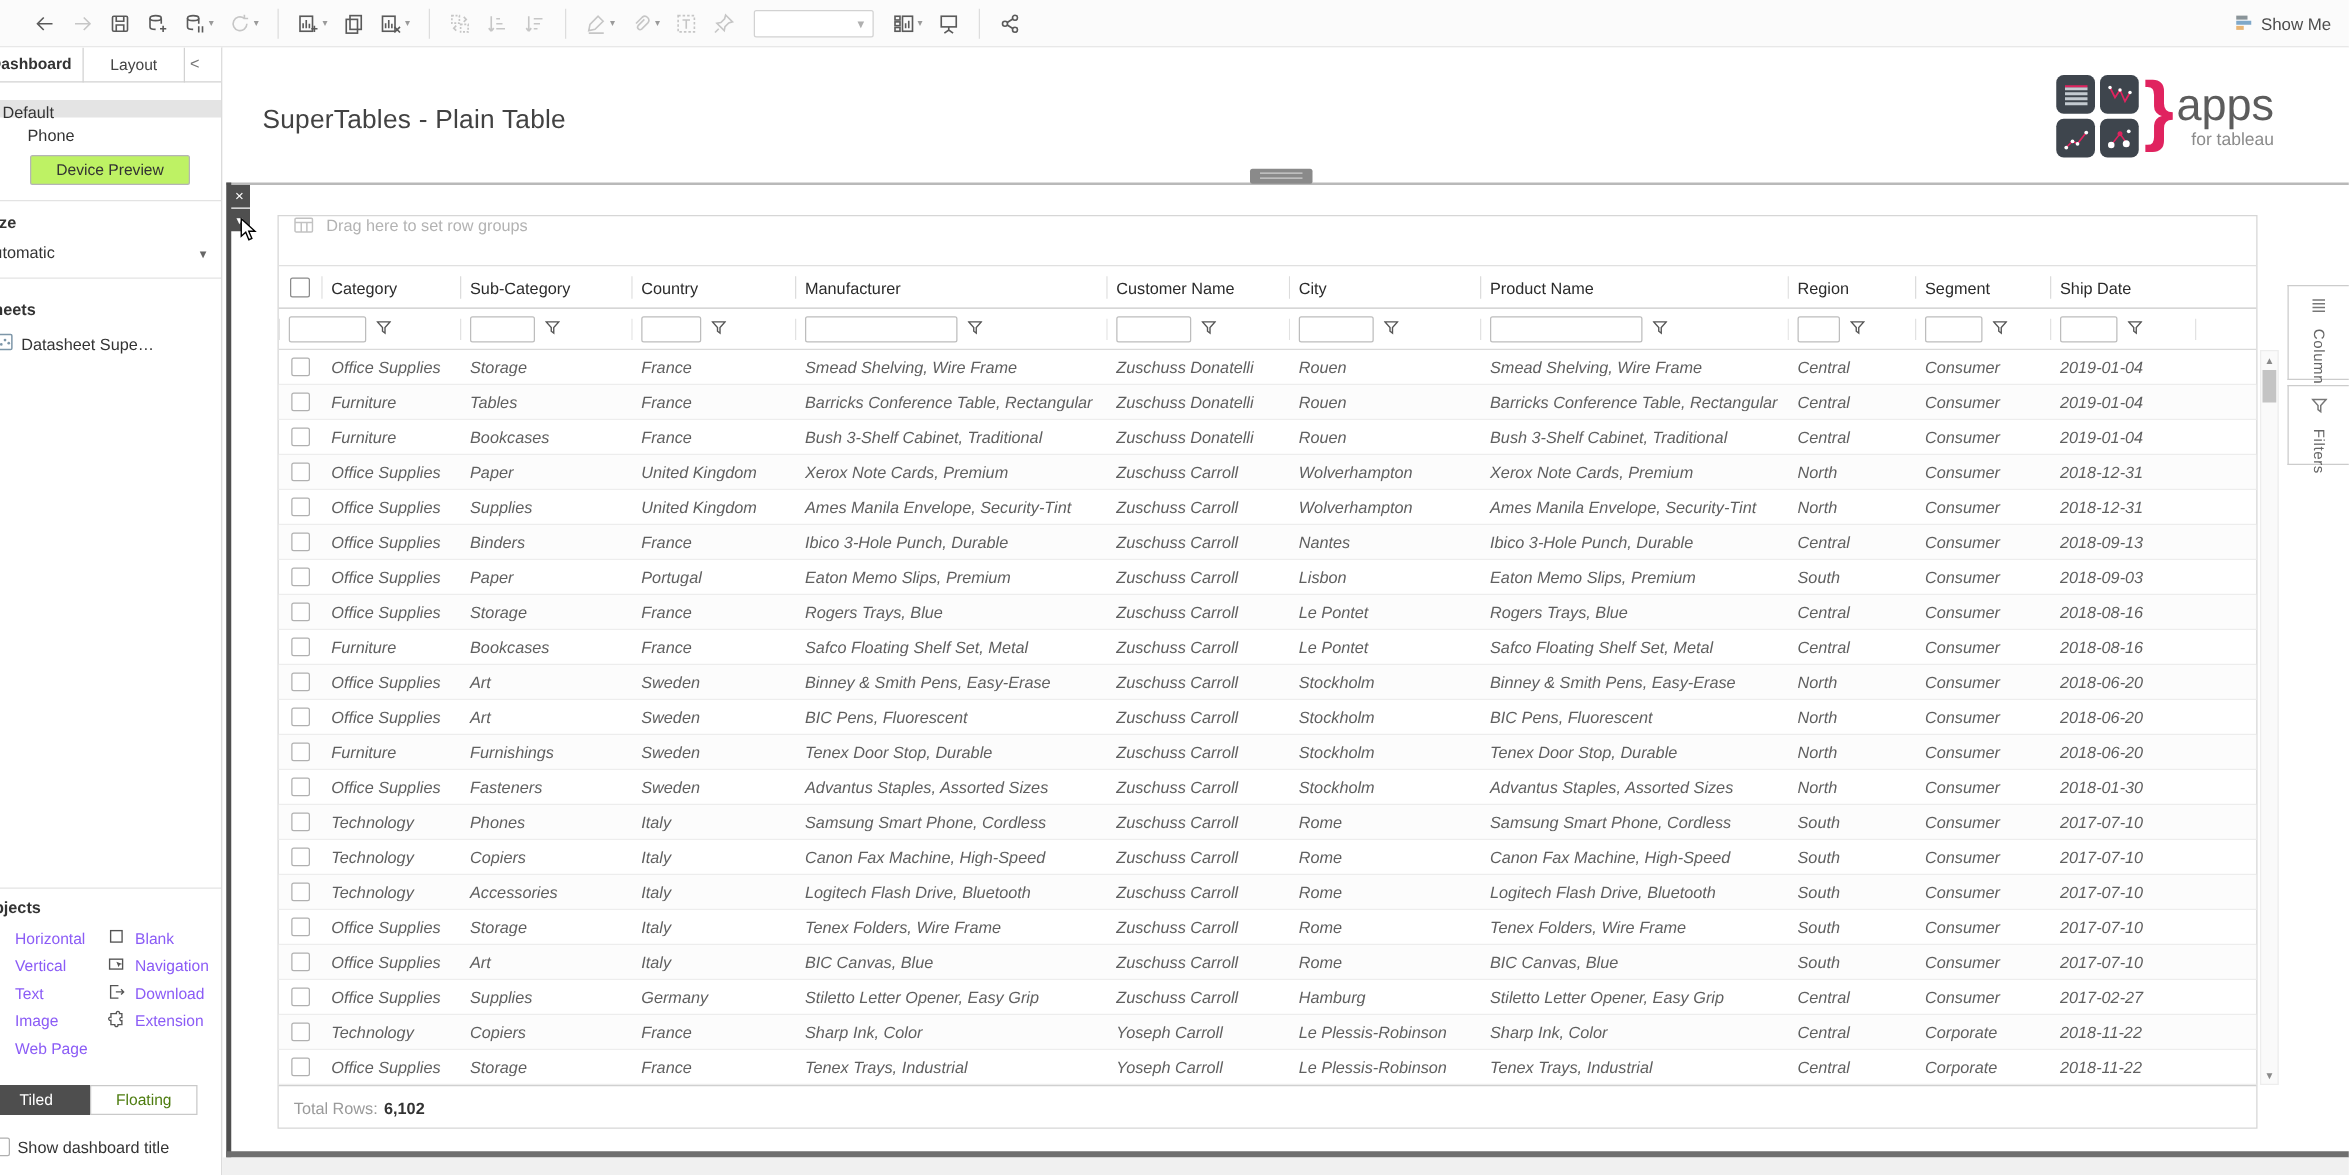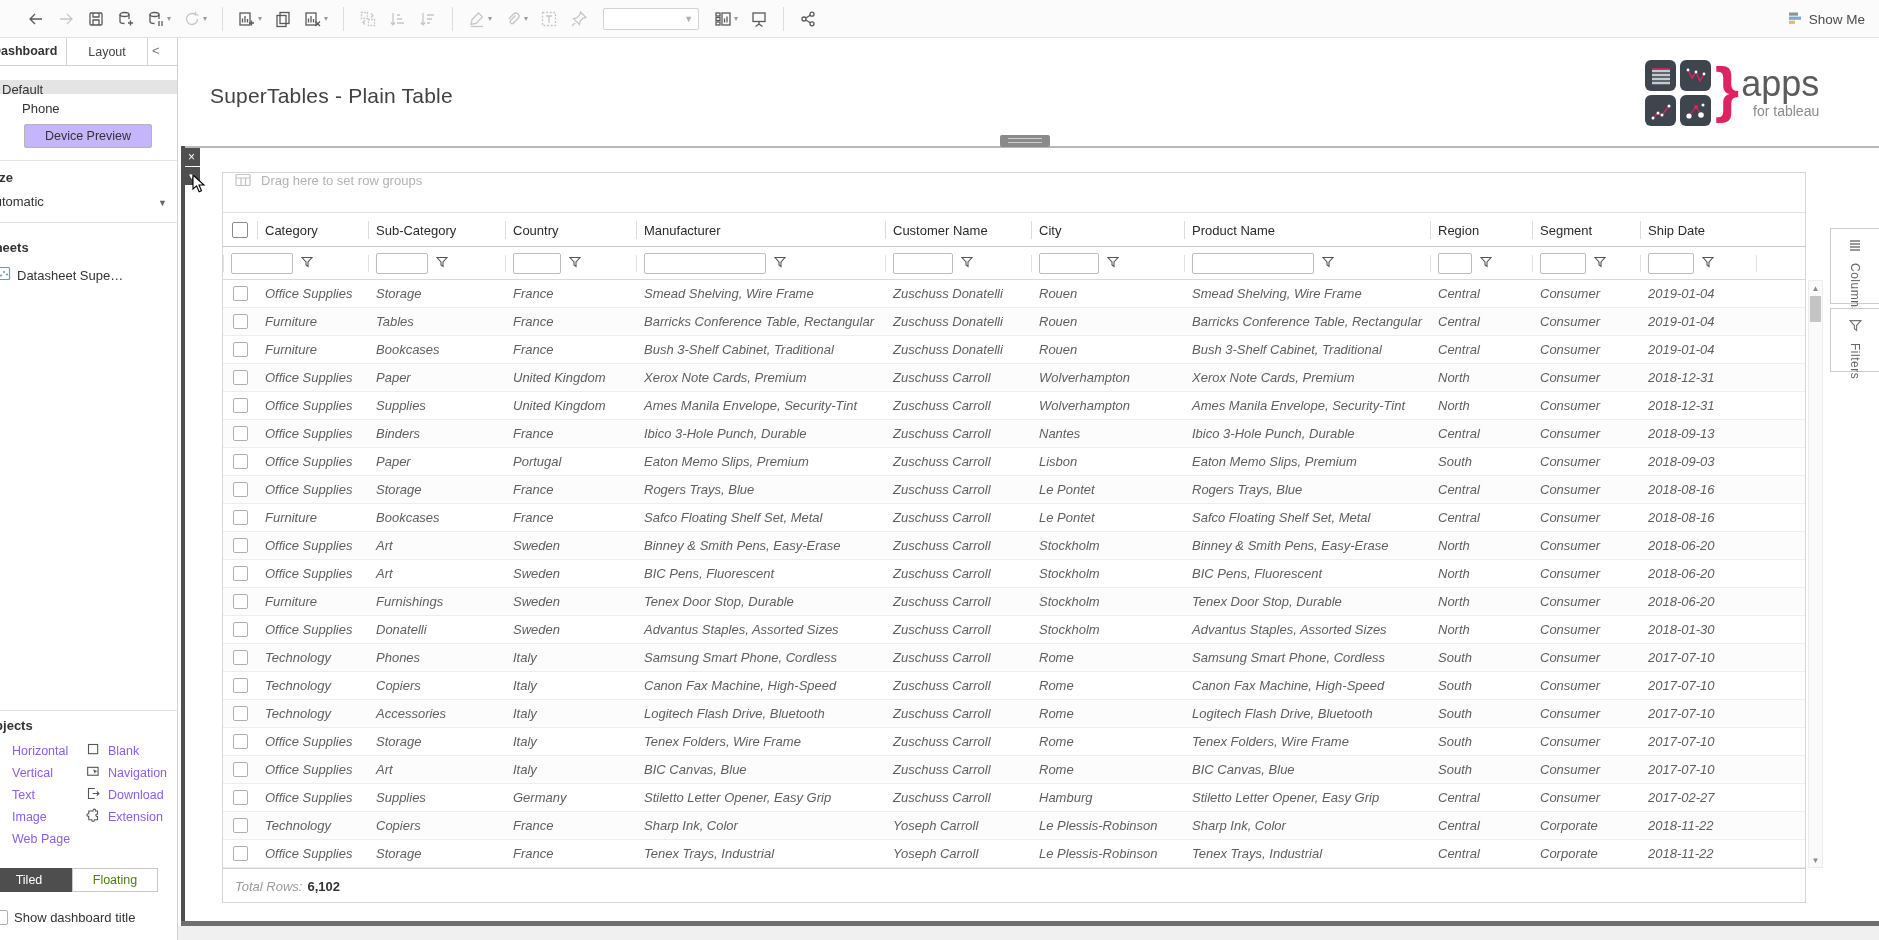"Device Preview" .sb-devbtn { background: #c4b5fd -> #bef264 }
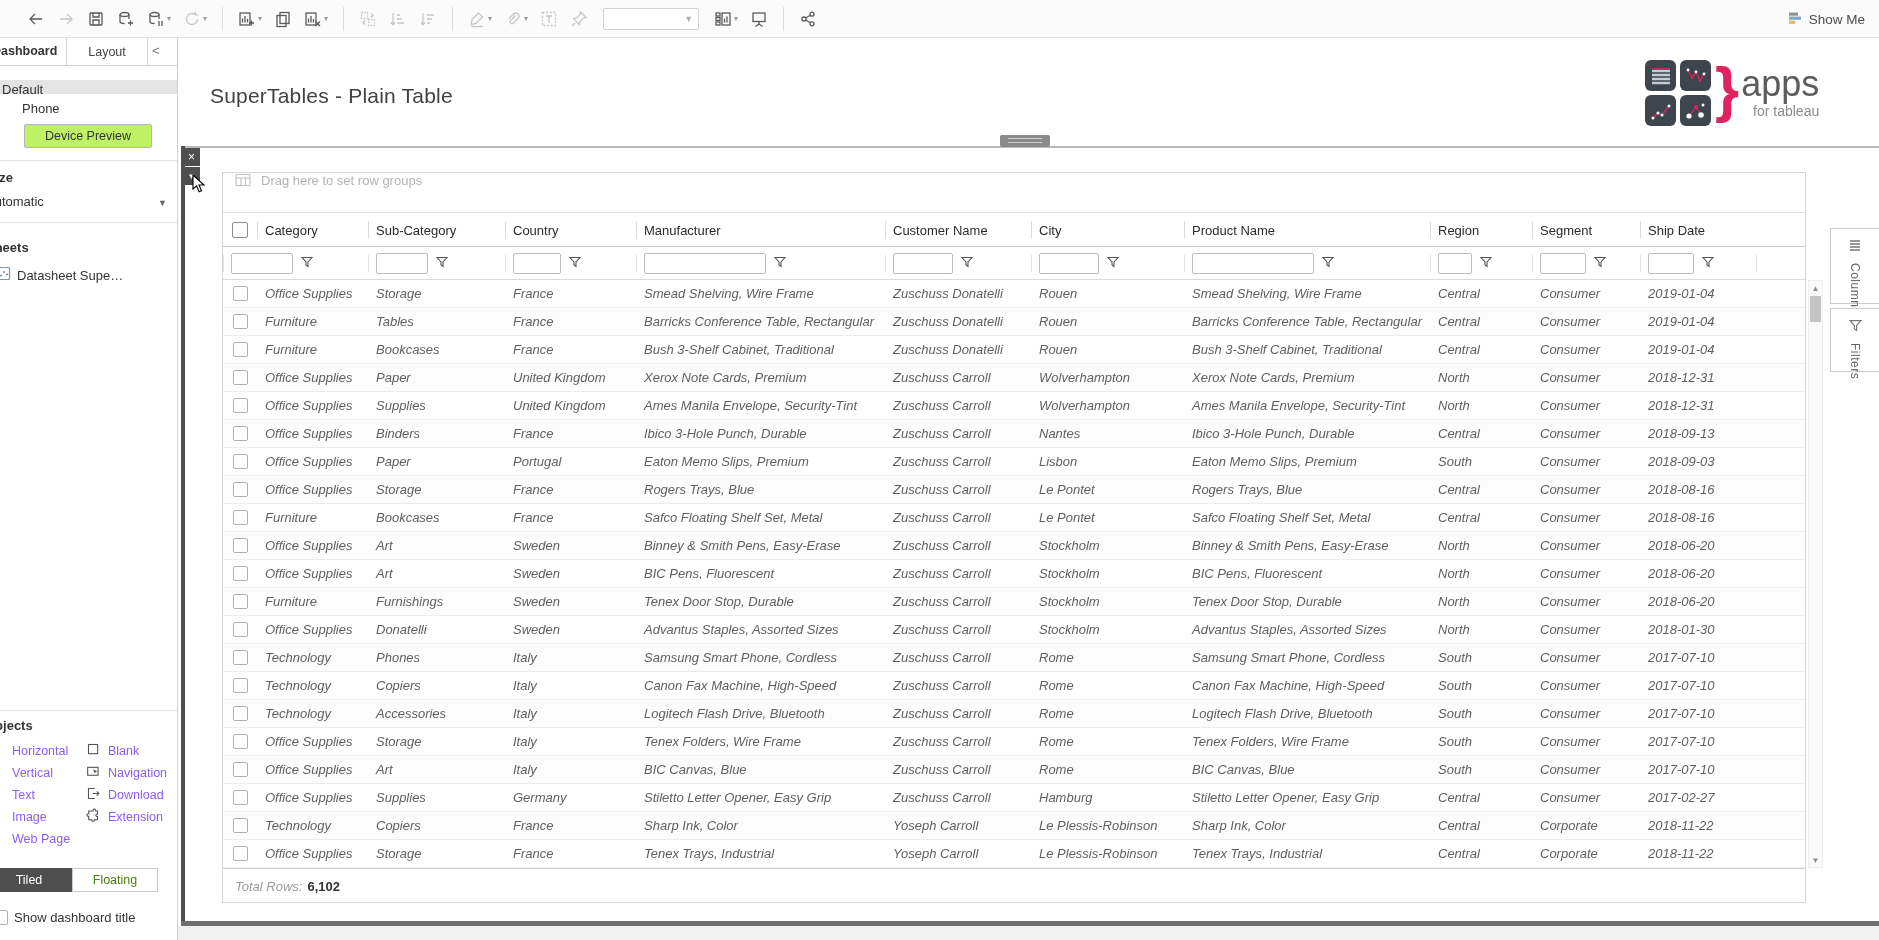"Donatelli" span.cell { text: Donatelli -> Fasteners }
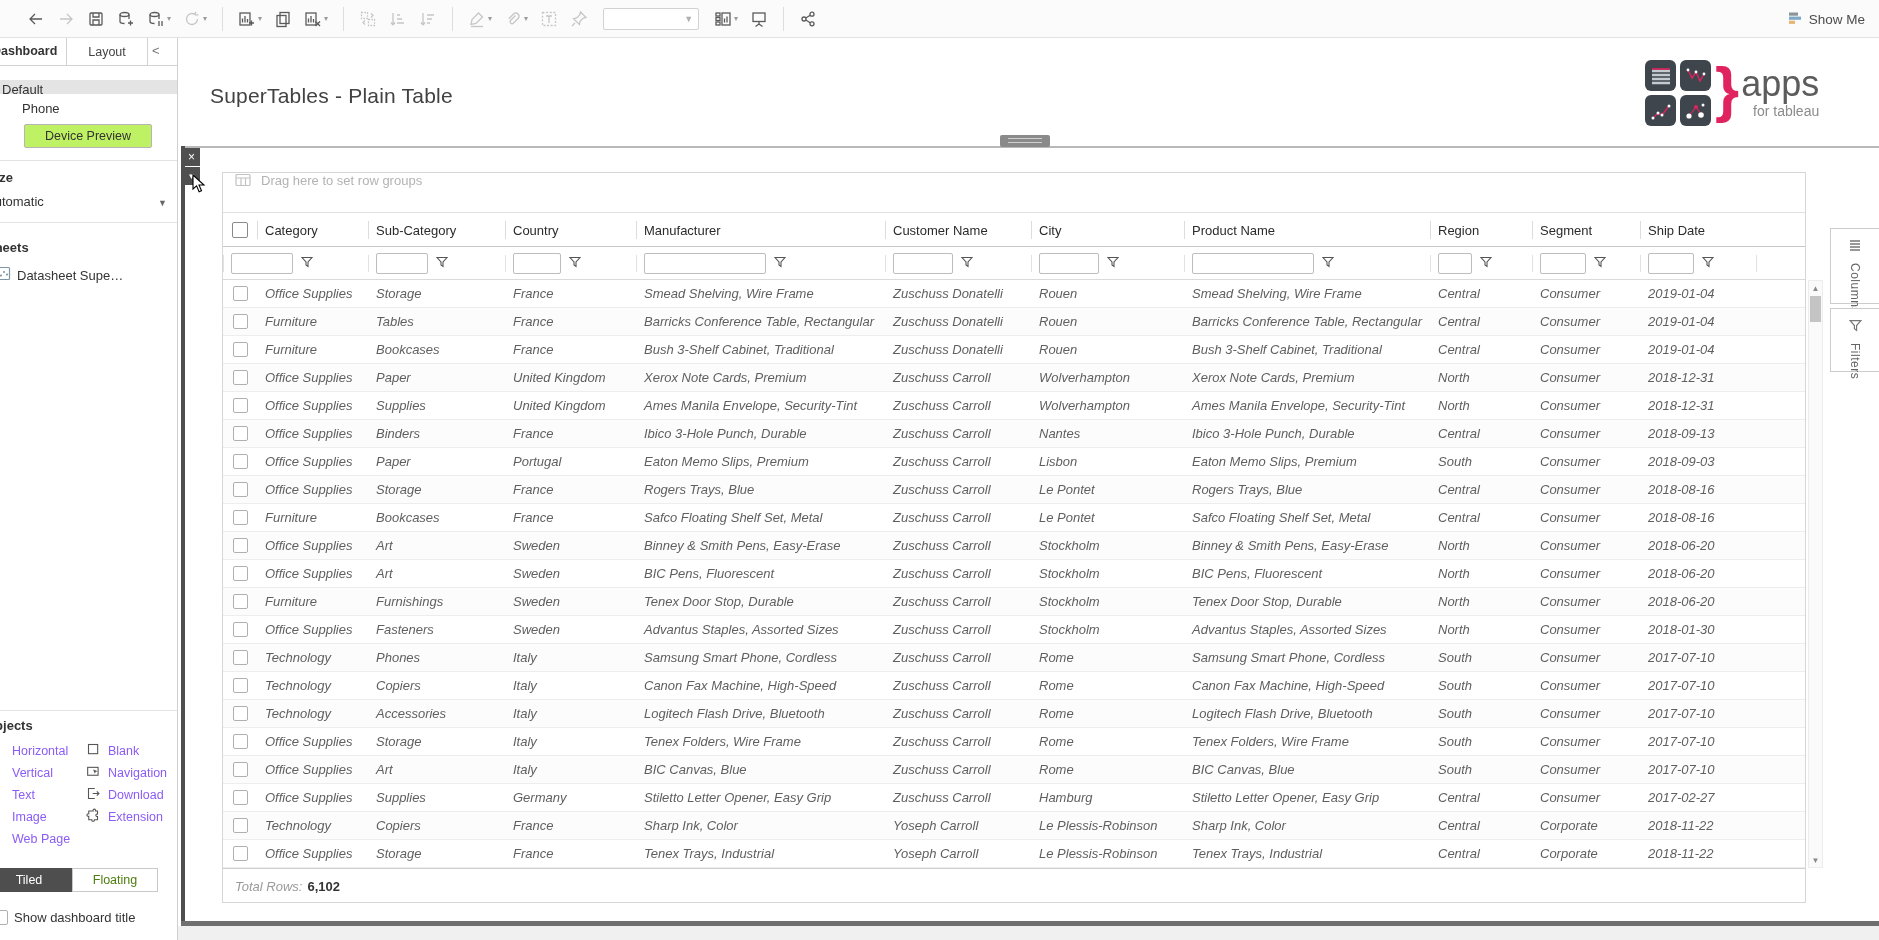"Total Rows:" .st-footer .lbl { font-style: italic -> none }
